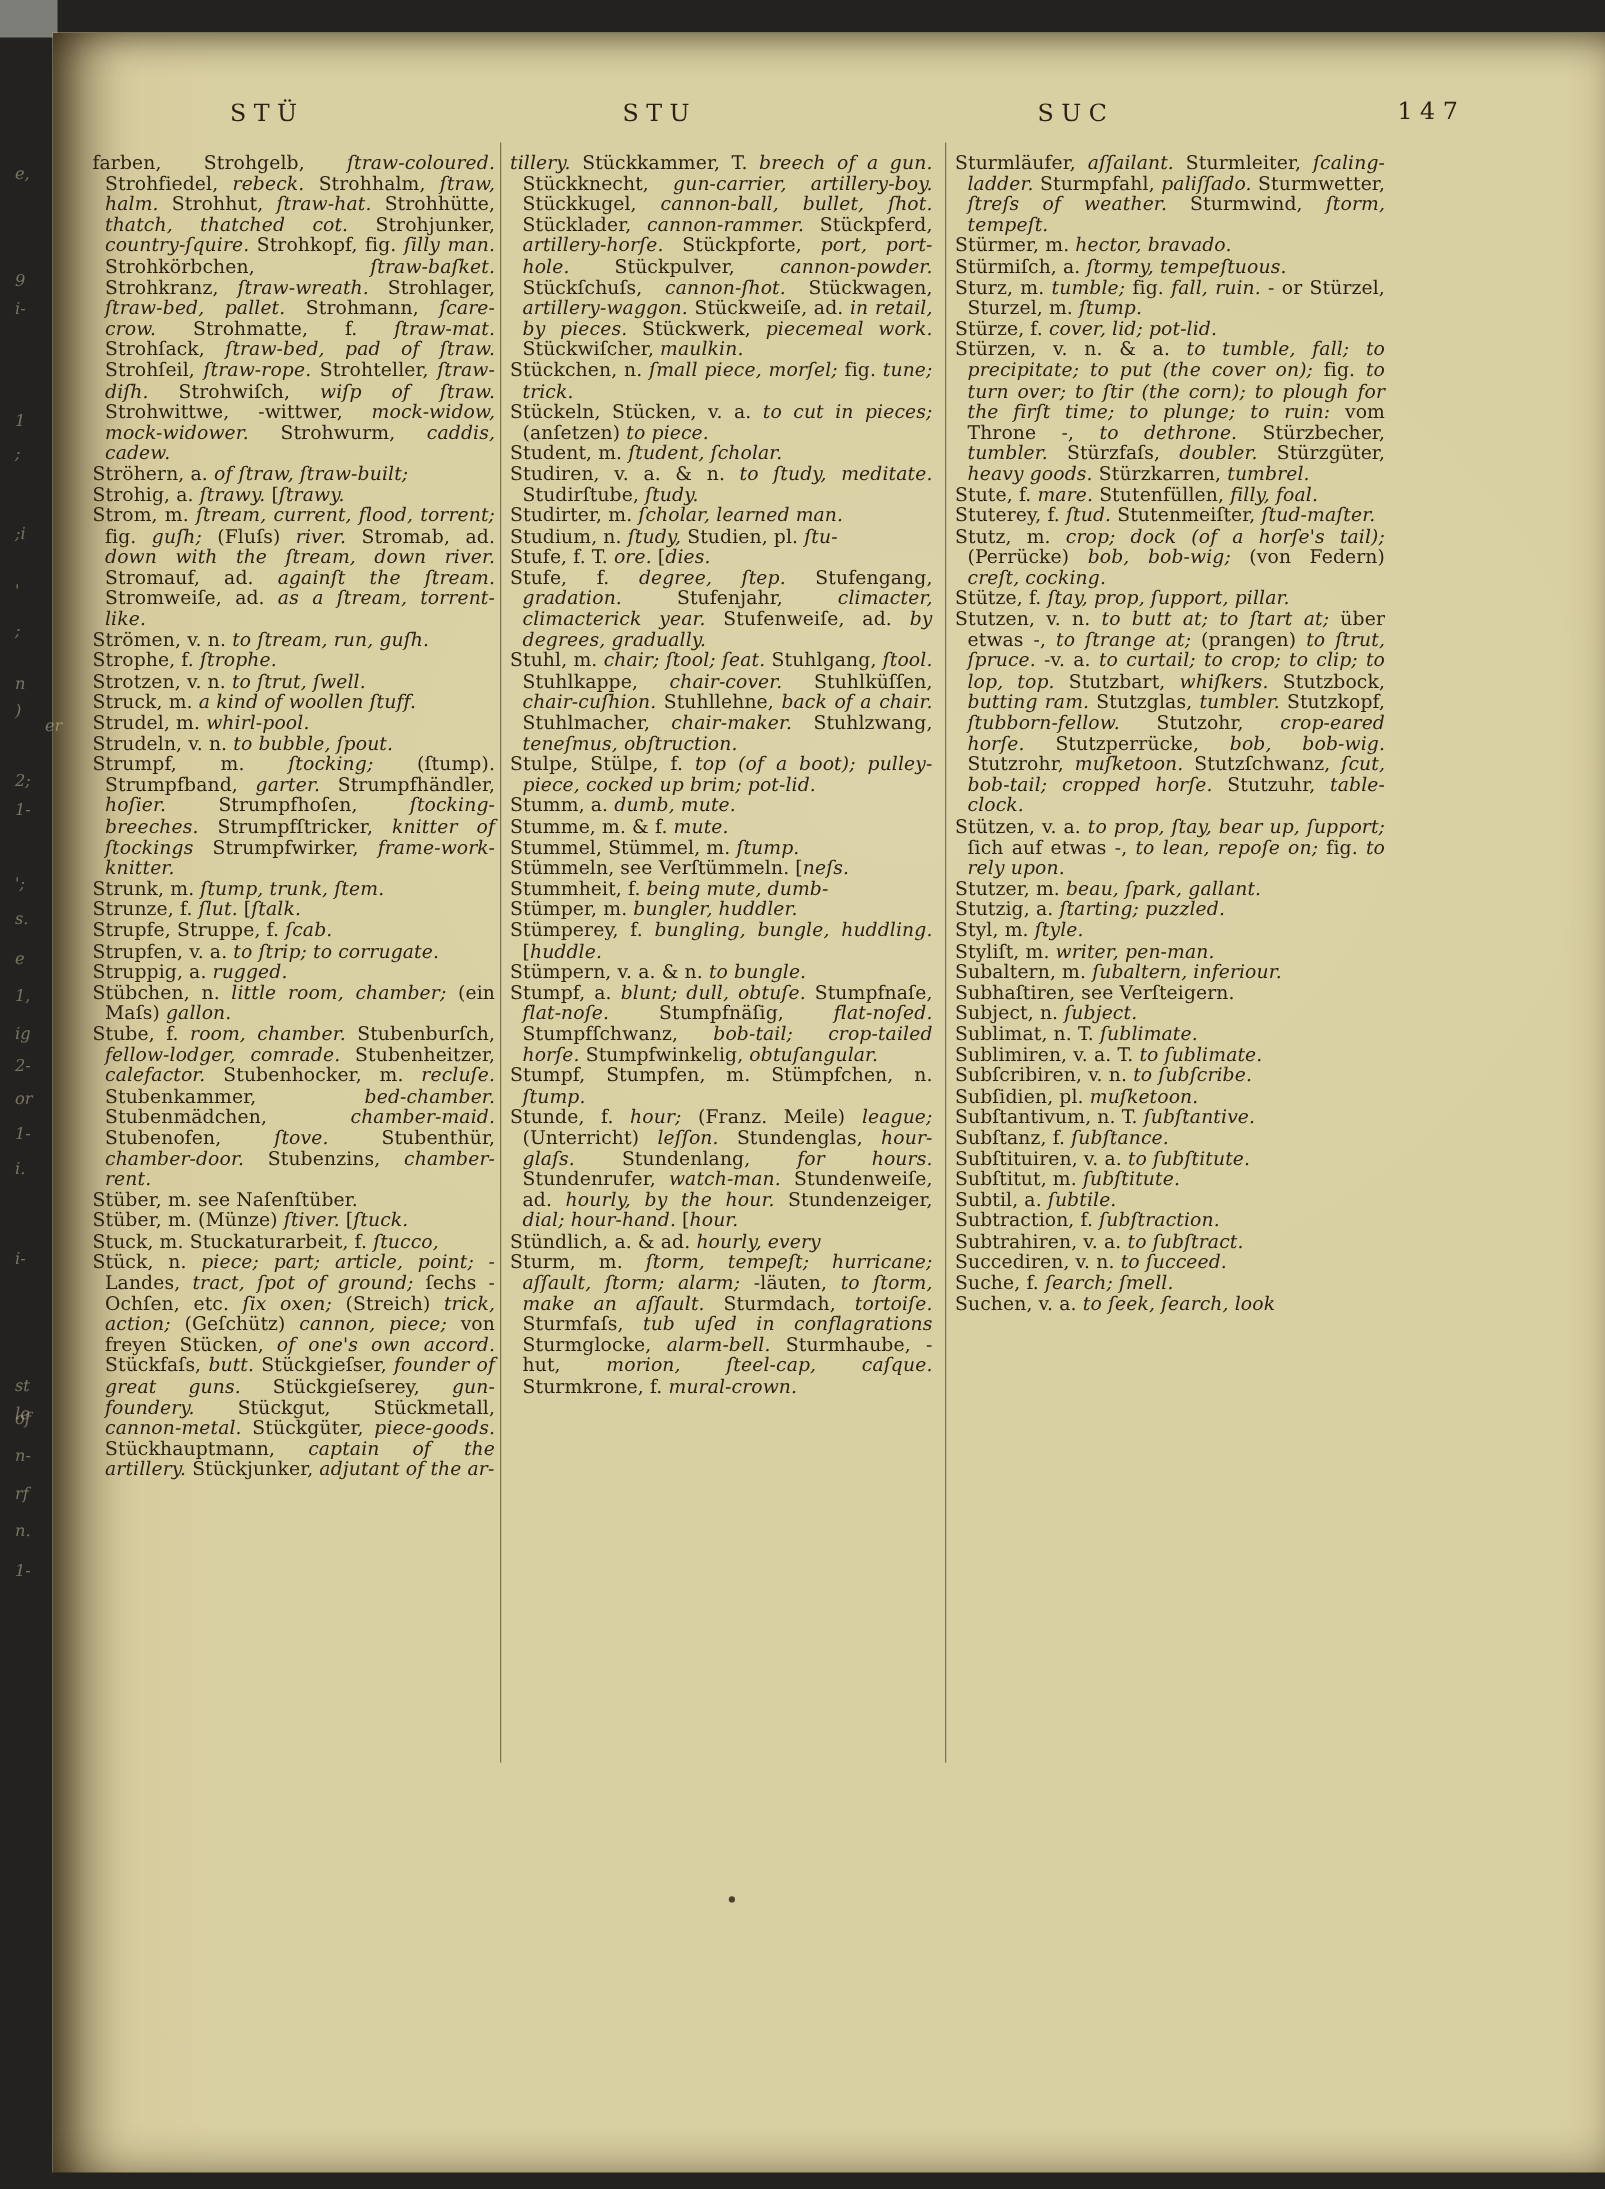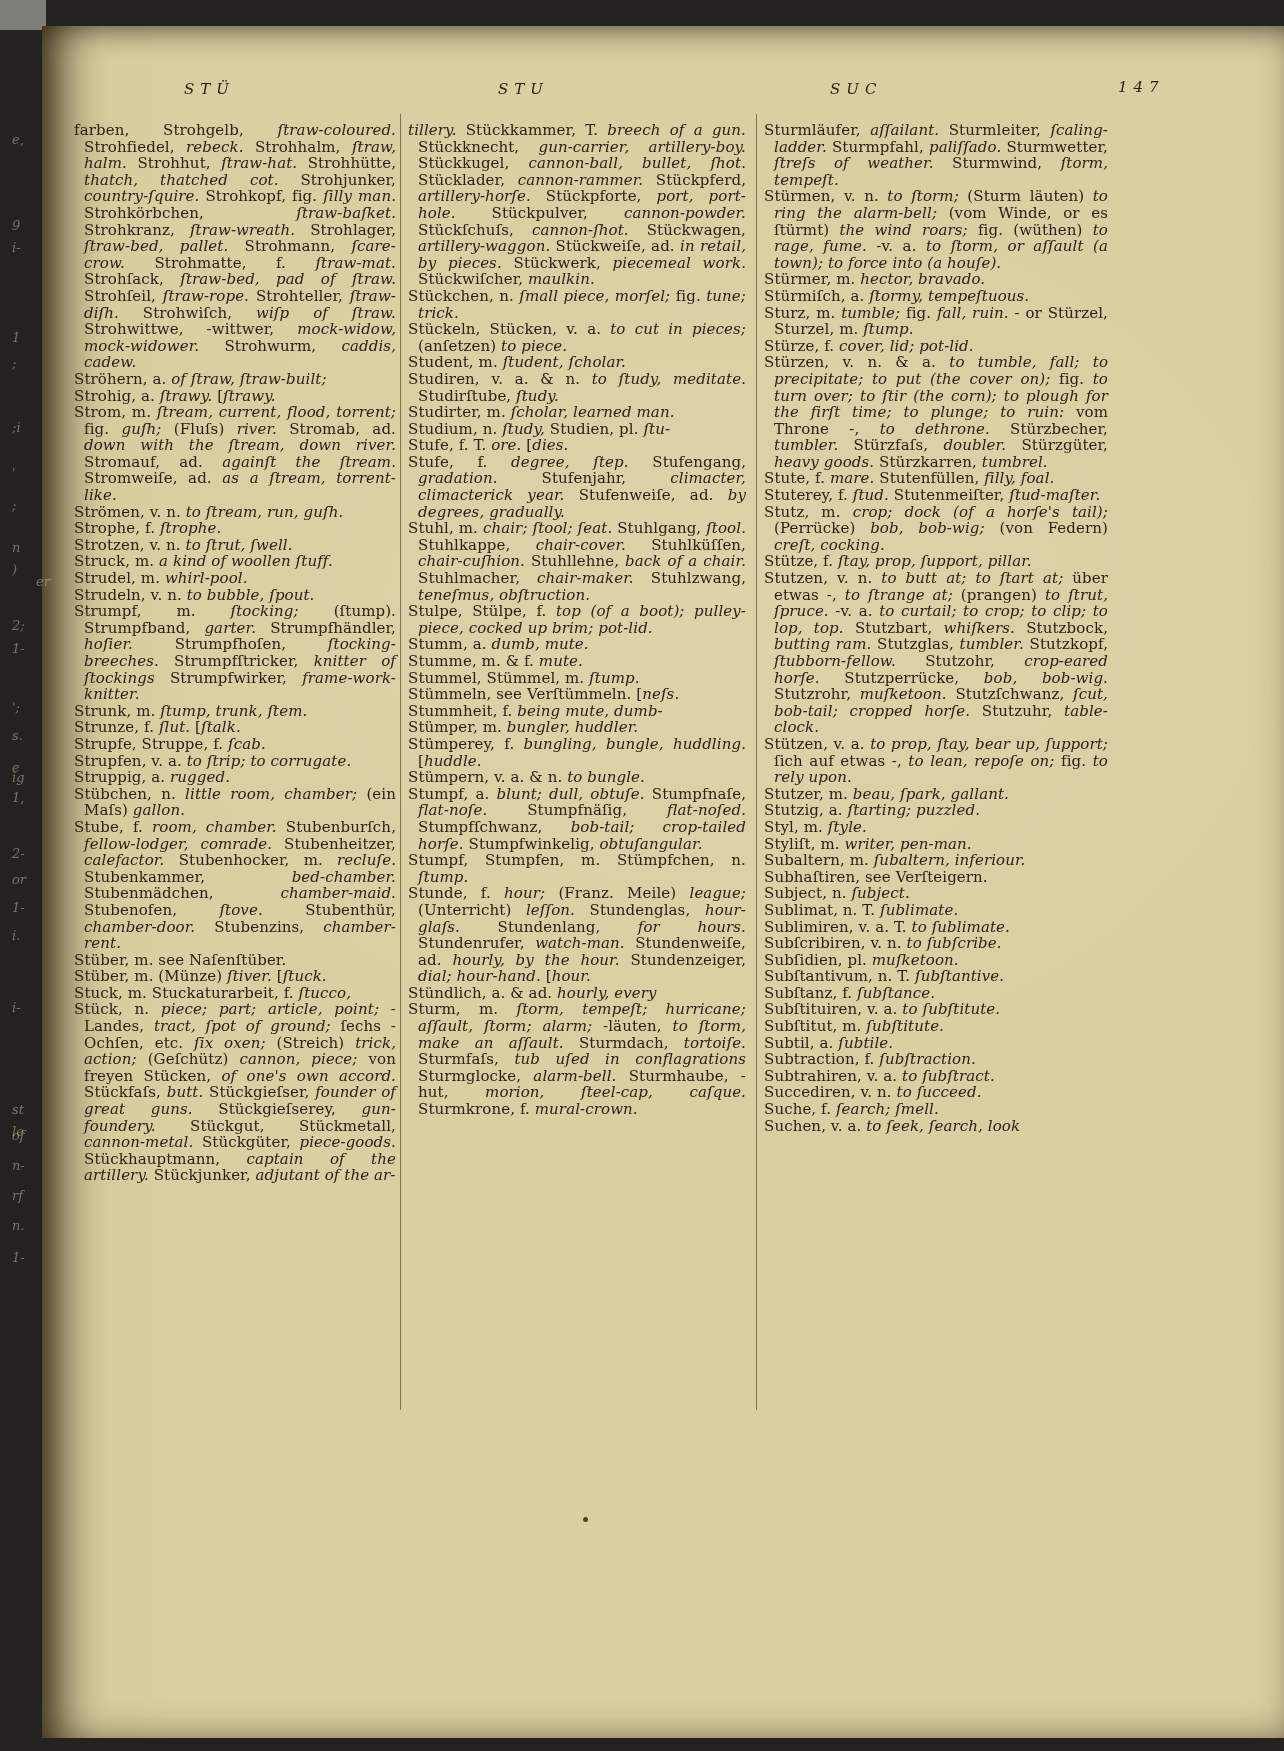"STÜ" .running-head span { font-size: 15px -> 19px; font-style: italic -> none }
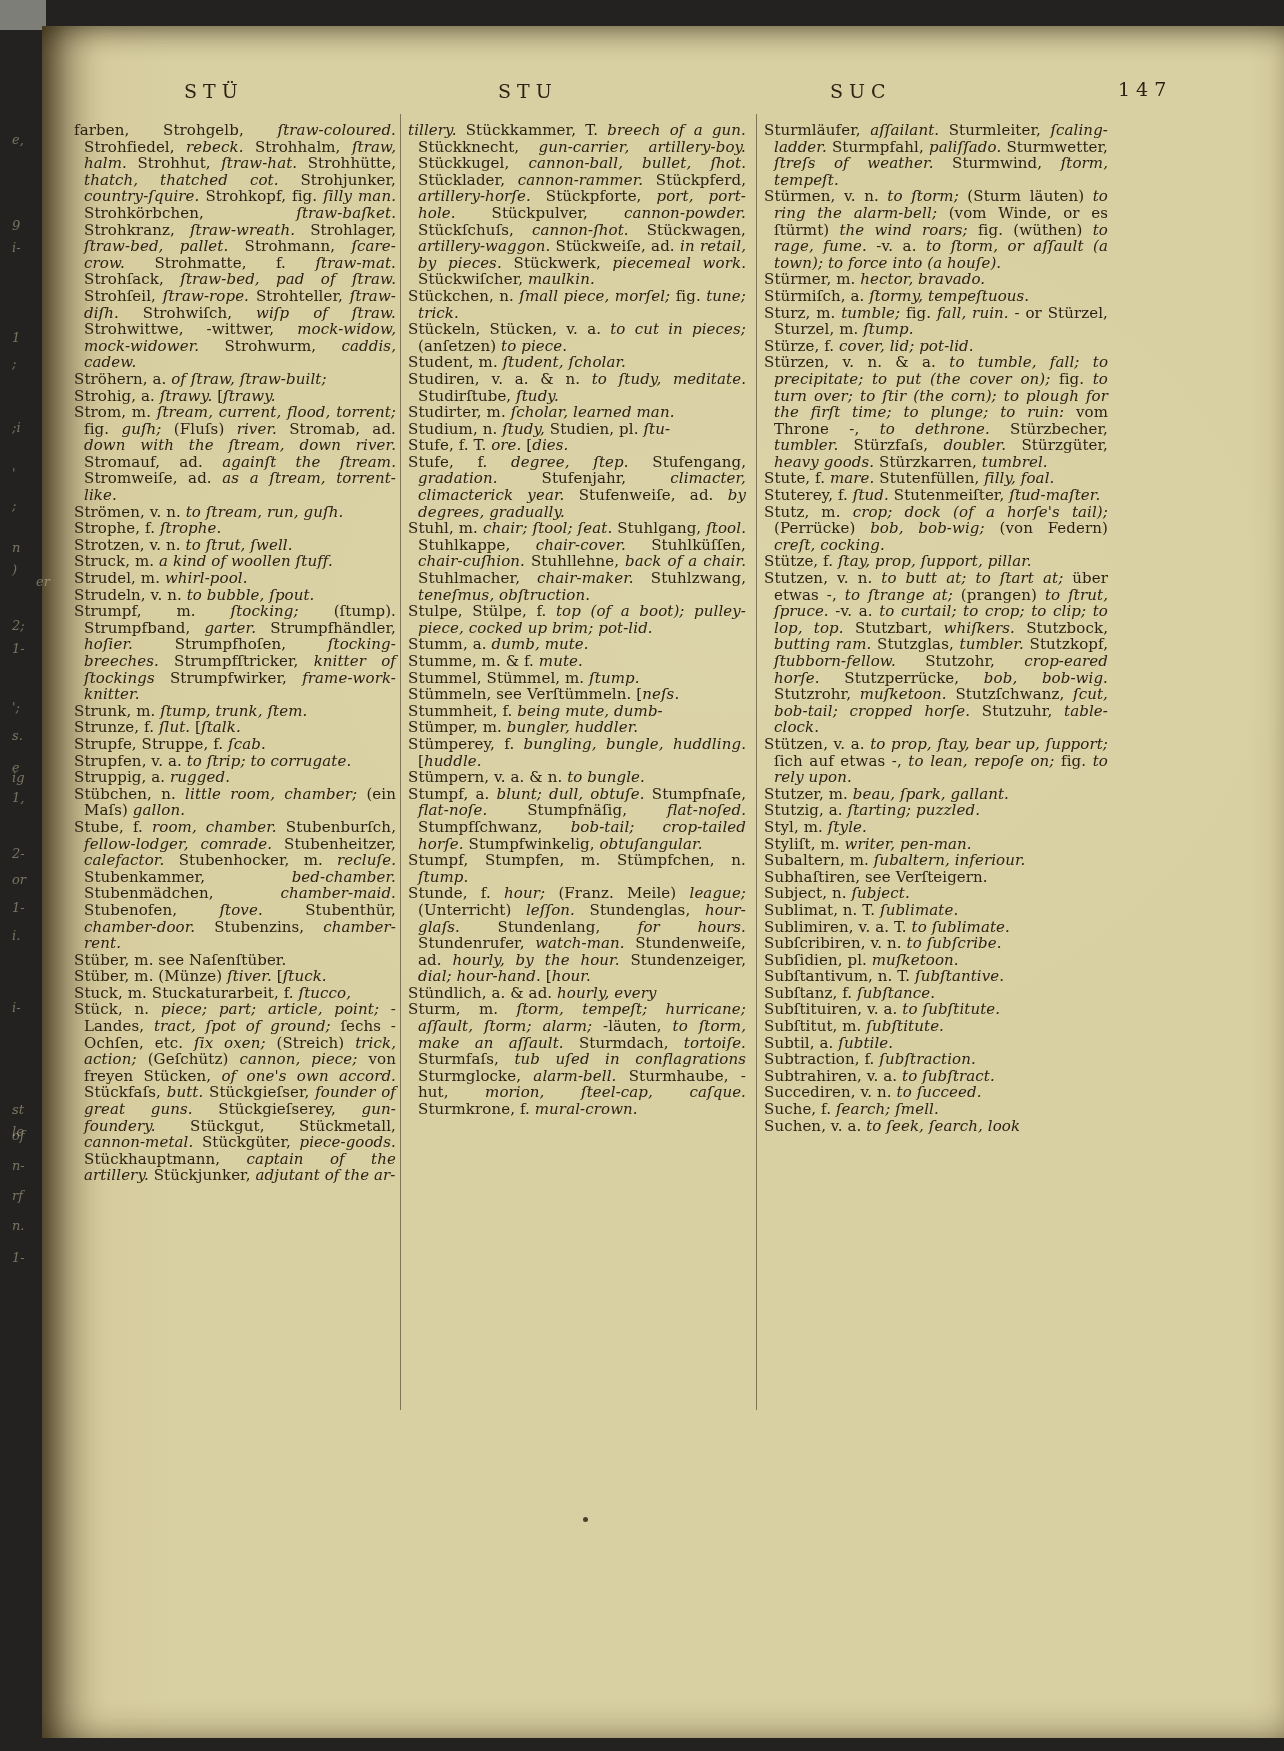"Stürmen, v. n. to ſtorm;" p.entry { html: <p>Stürmen, v. n. <i>to ſtorm;</i> (Sturm läuten) <i>to ring the alarm-bell;</i> (vom Winde, or es ſtürmt) <i>the wind roars;</i> fig. (wüthen) <i>to rage, fume.</i> -v. a. <i>to ſtorm, or aſſault (a town); to force into (a houſe).</i></p> -> none }
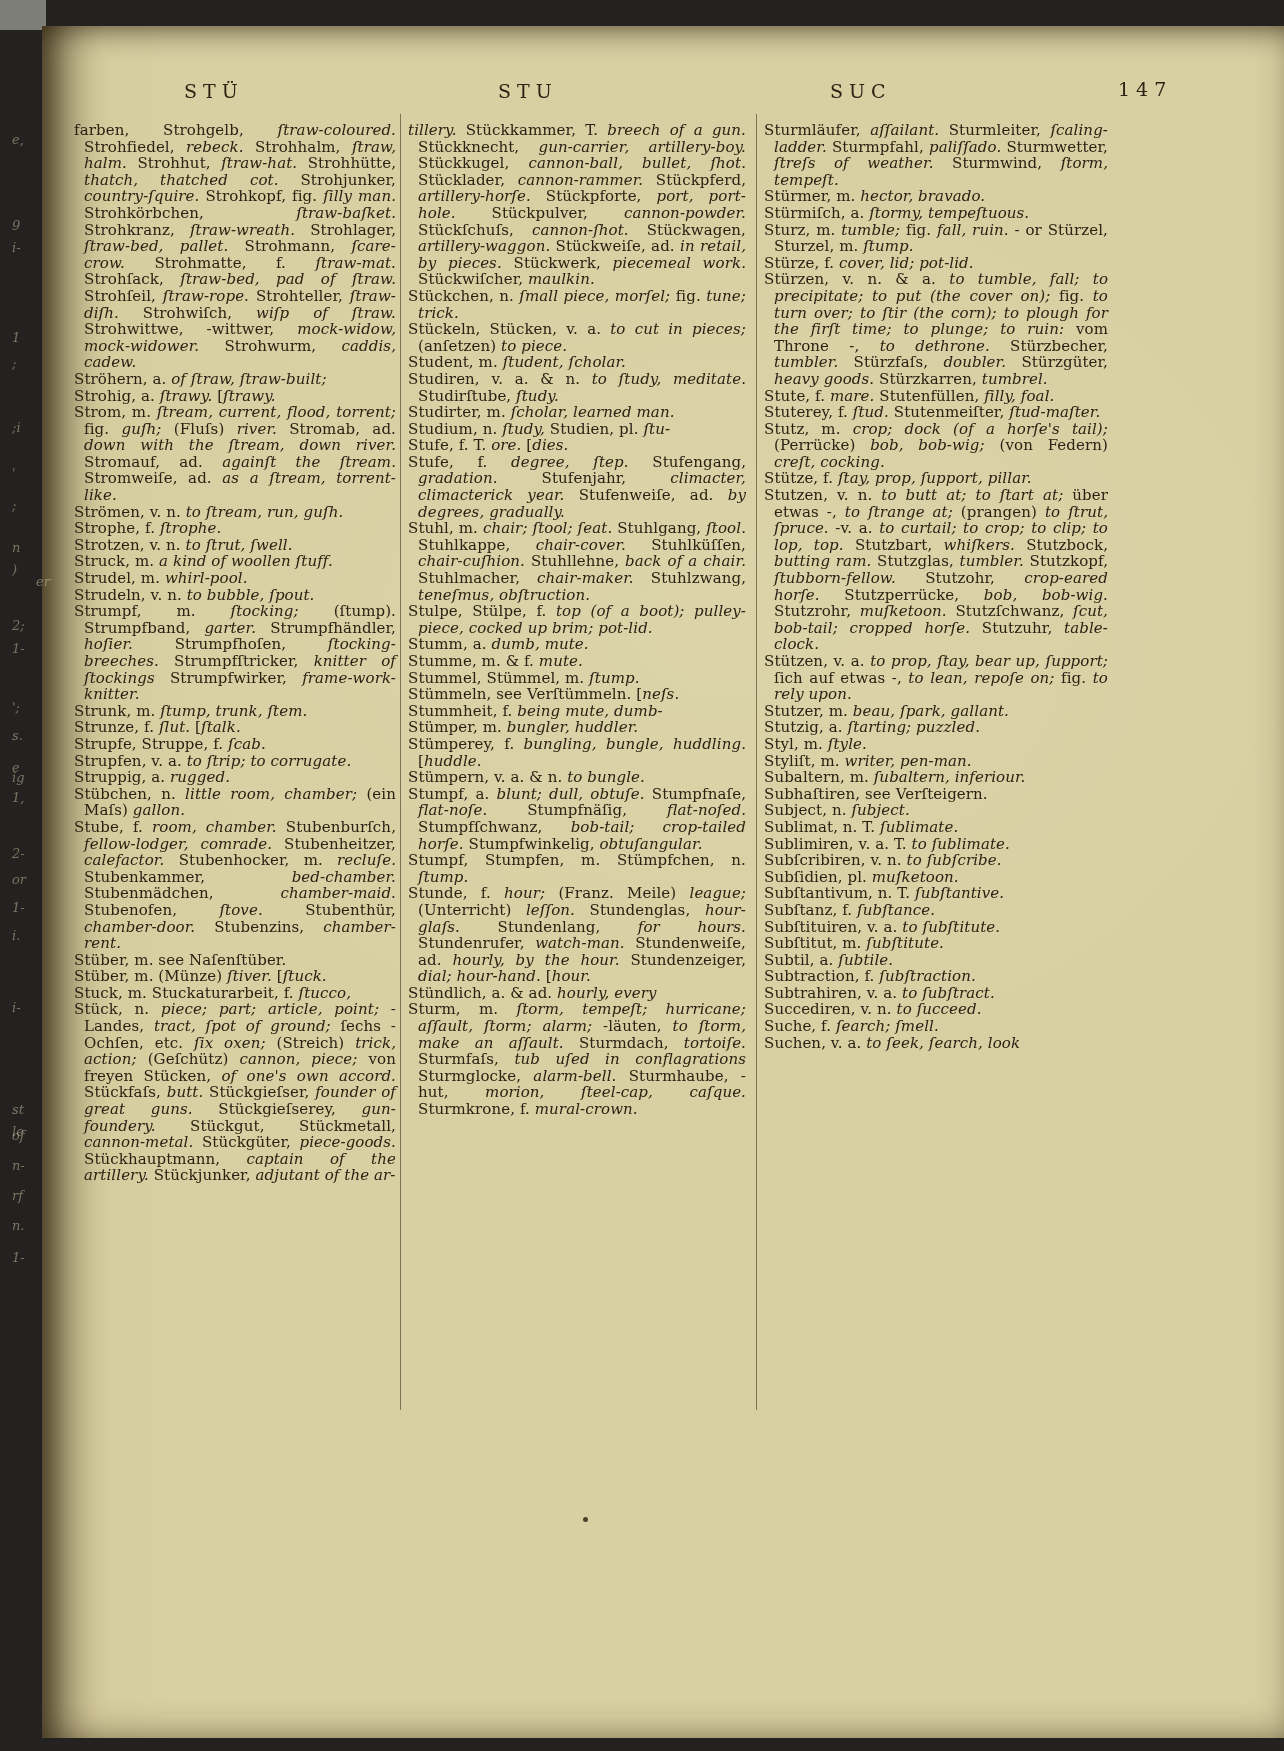"ig" span { top: 770px -> 820px }
